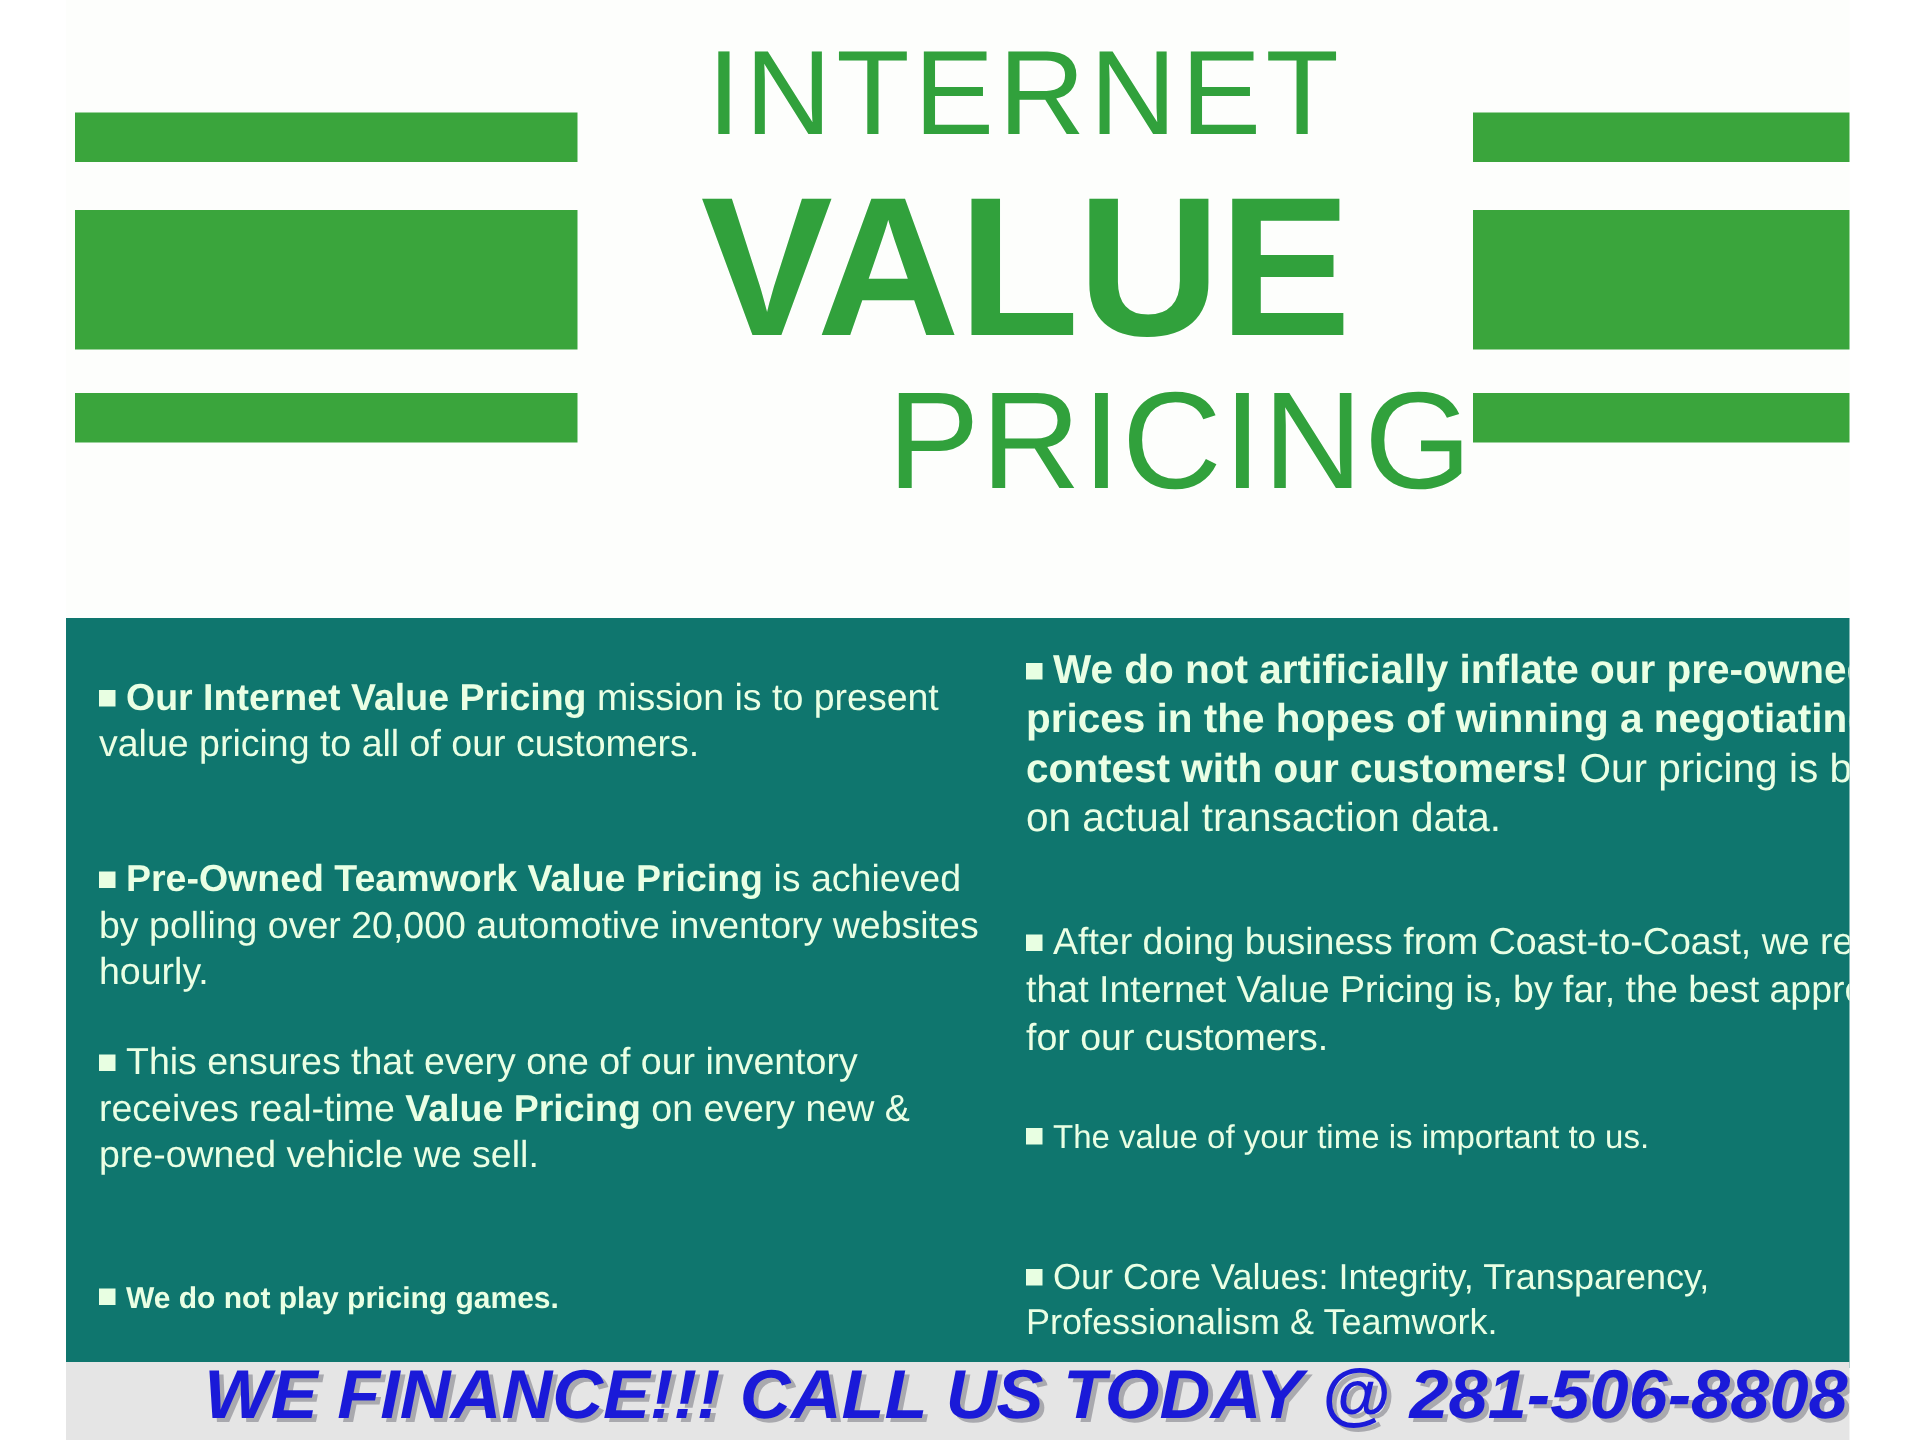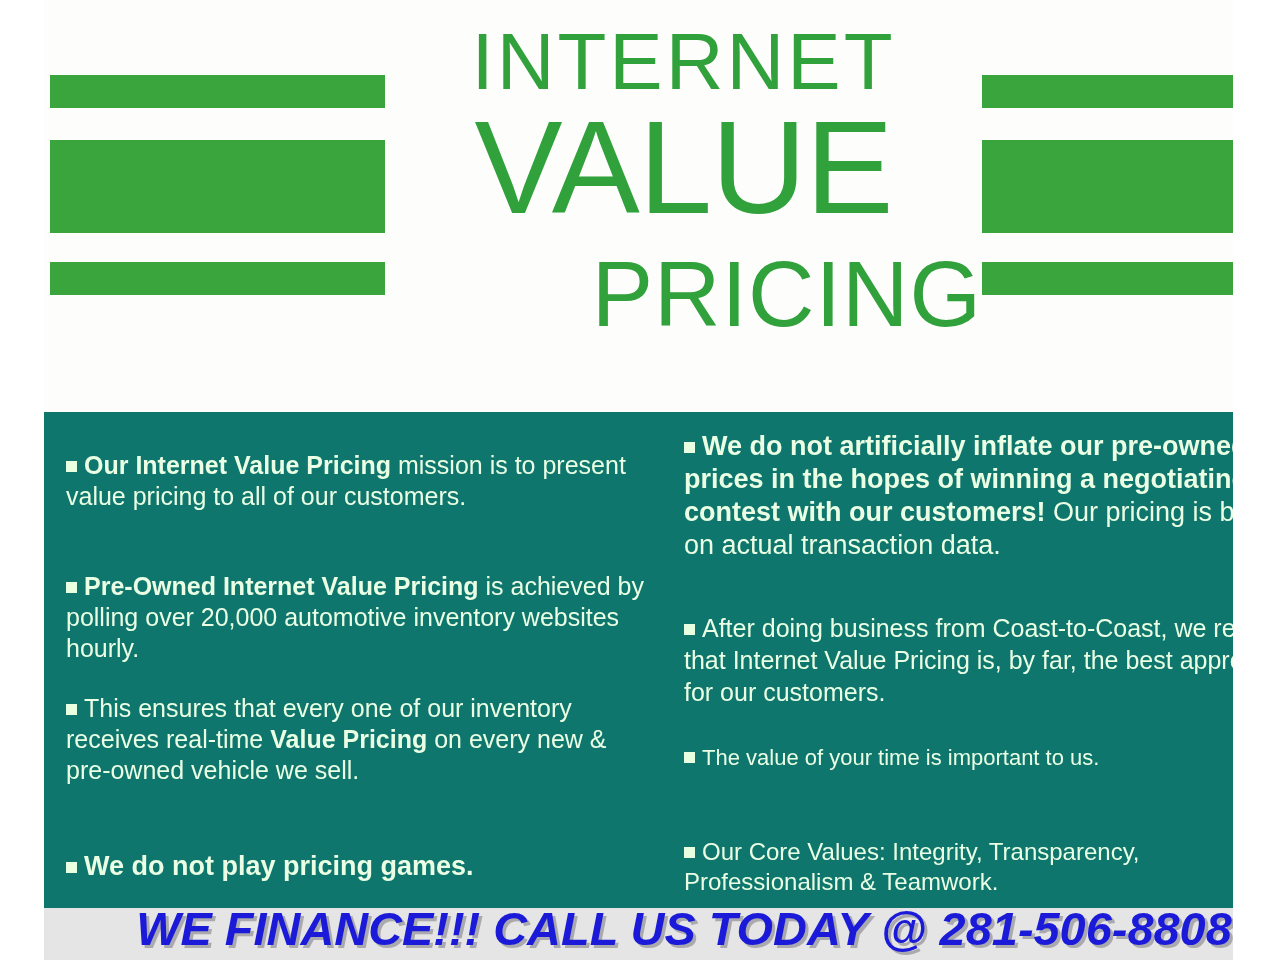"VALUE" #logo-value { font-weight: normal -> bold; top: 102px -> 112px }
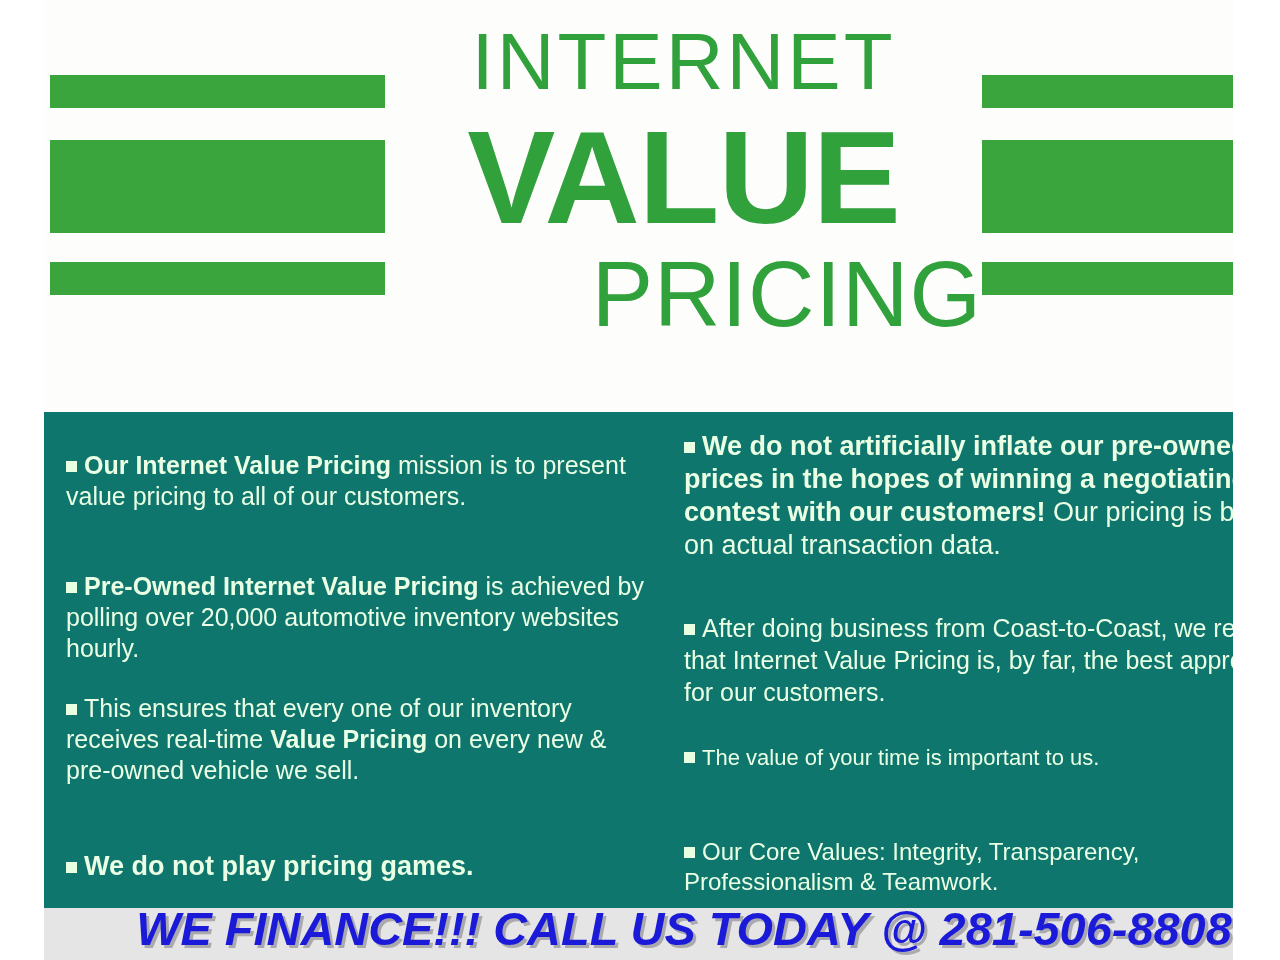"Pre-Owned Internet Value Pricing" span.b { text: Internet -> Teamwork }
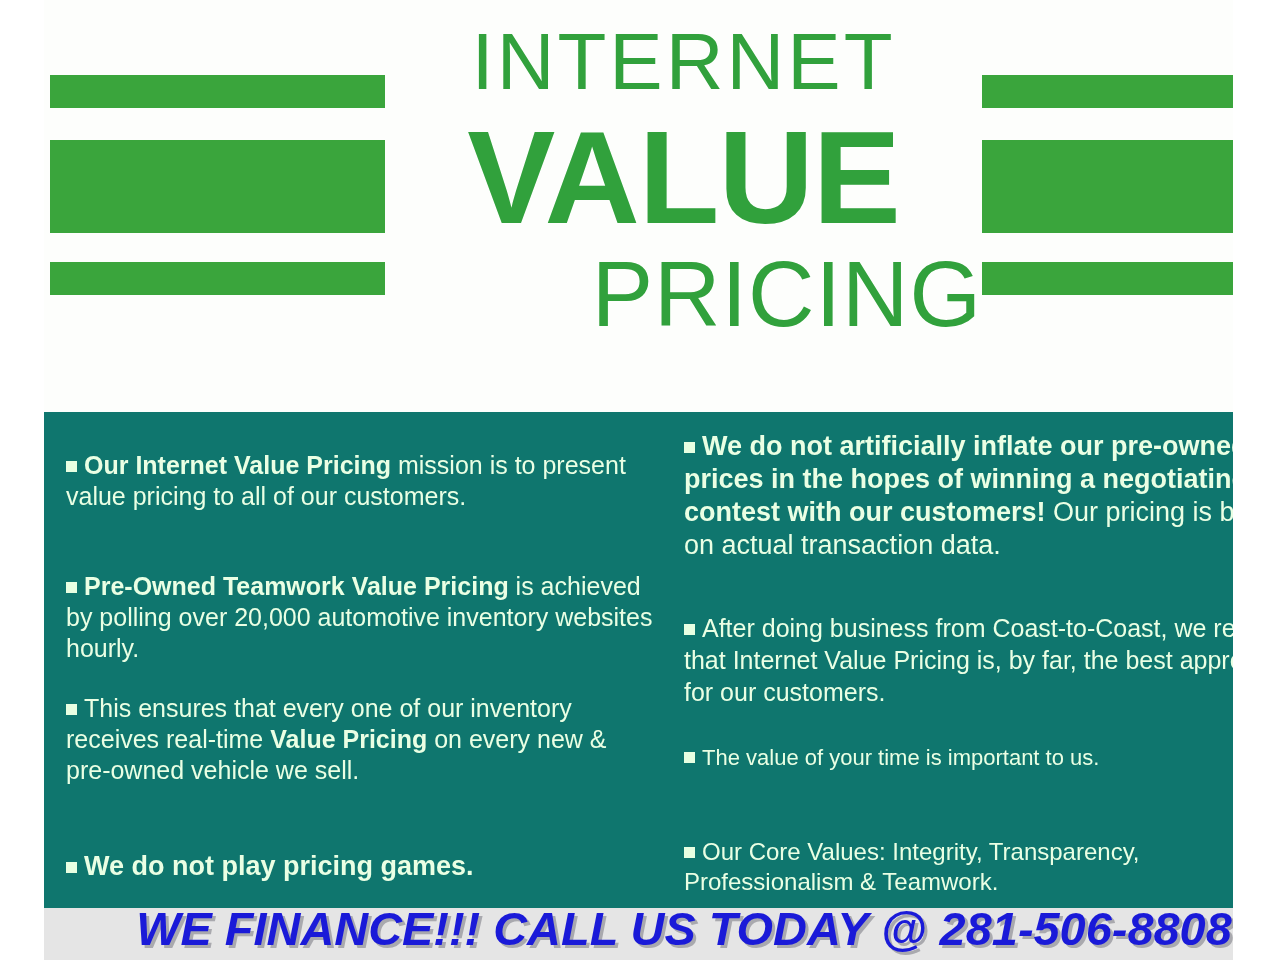"We do not play pricing" #L4 { font-size: 27px -> 20px }
